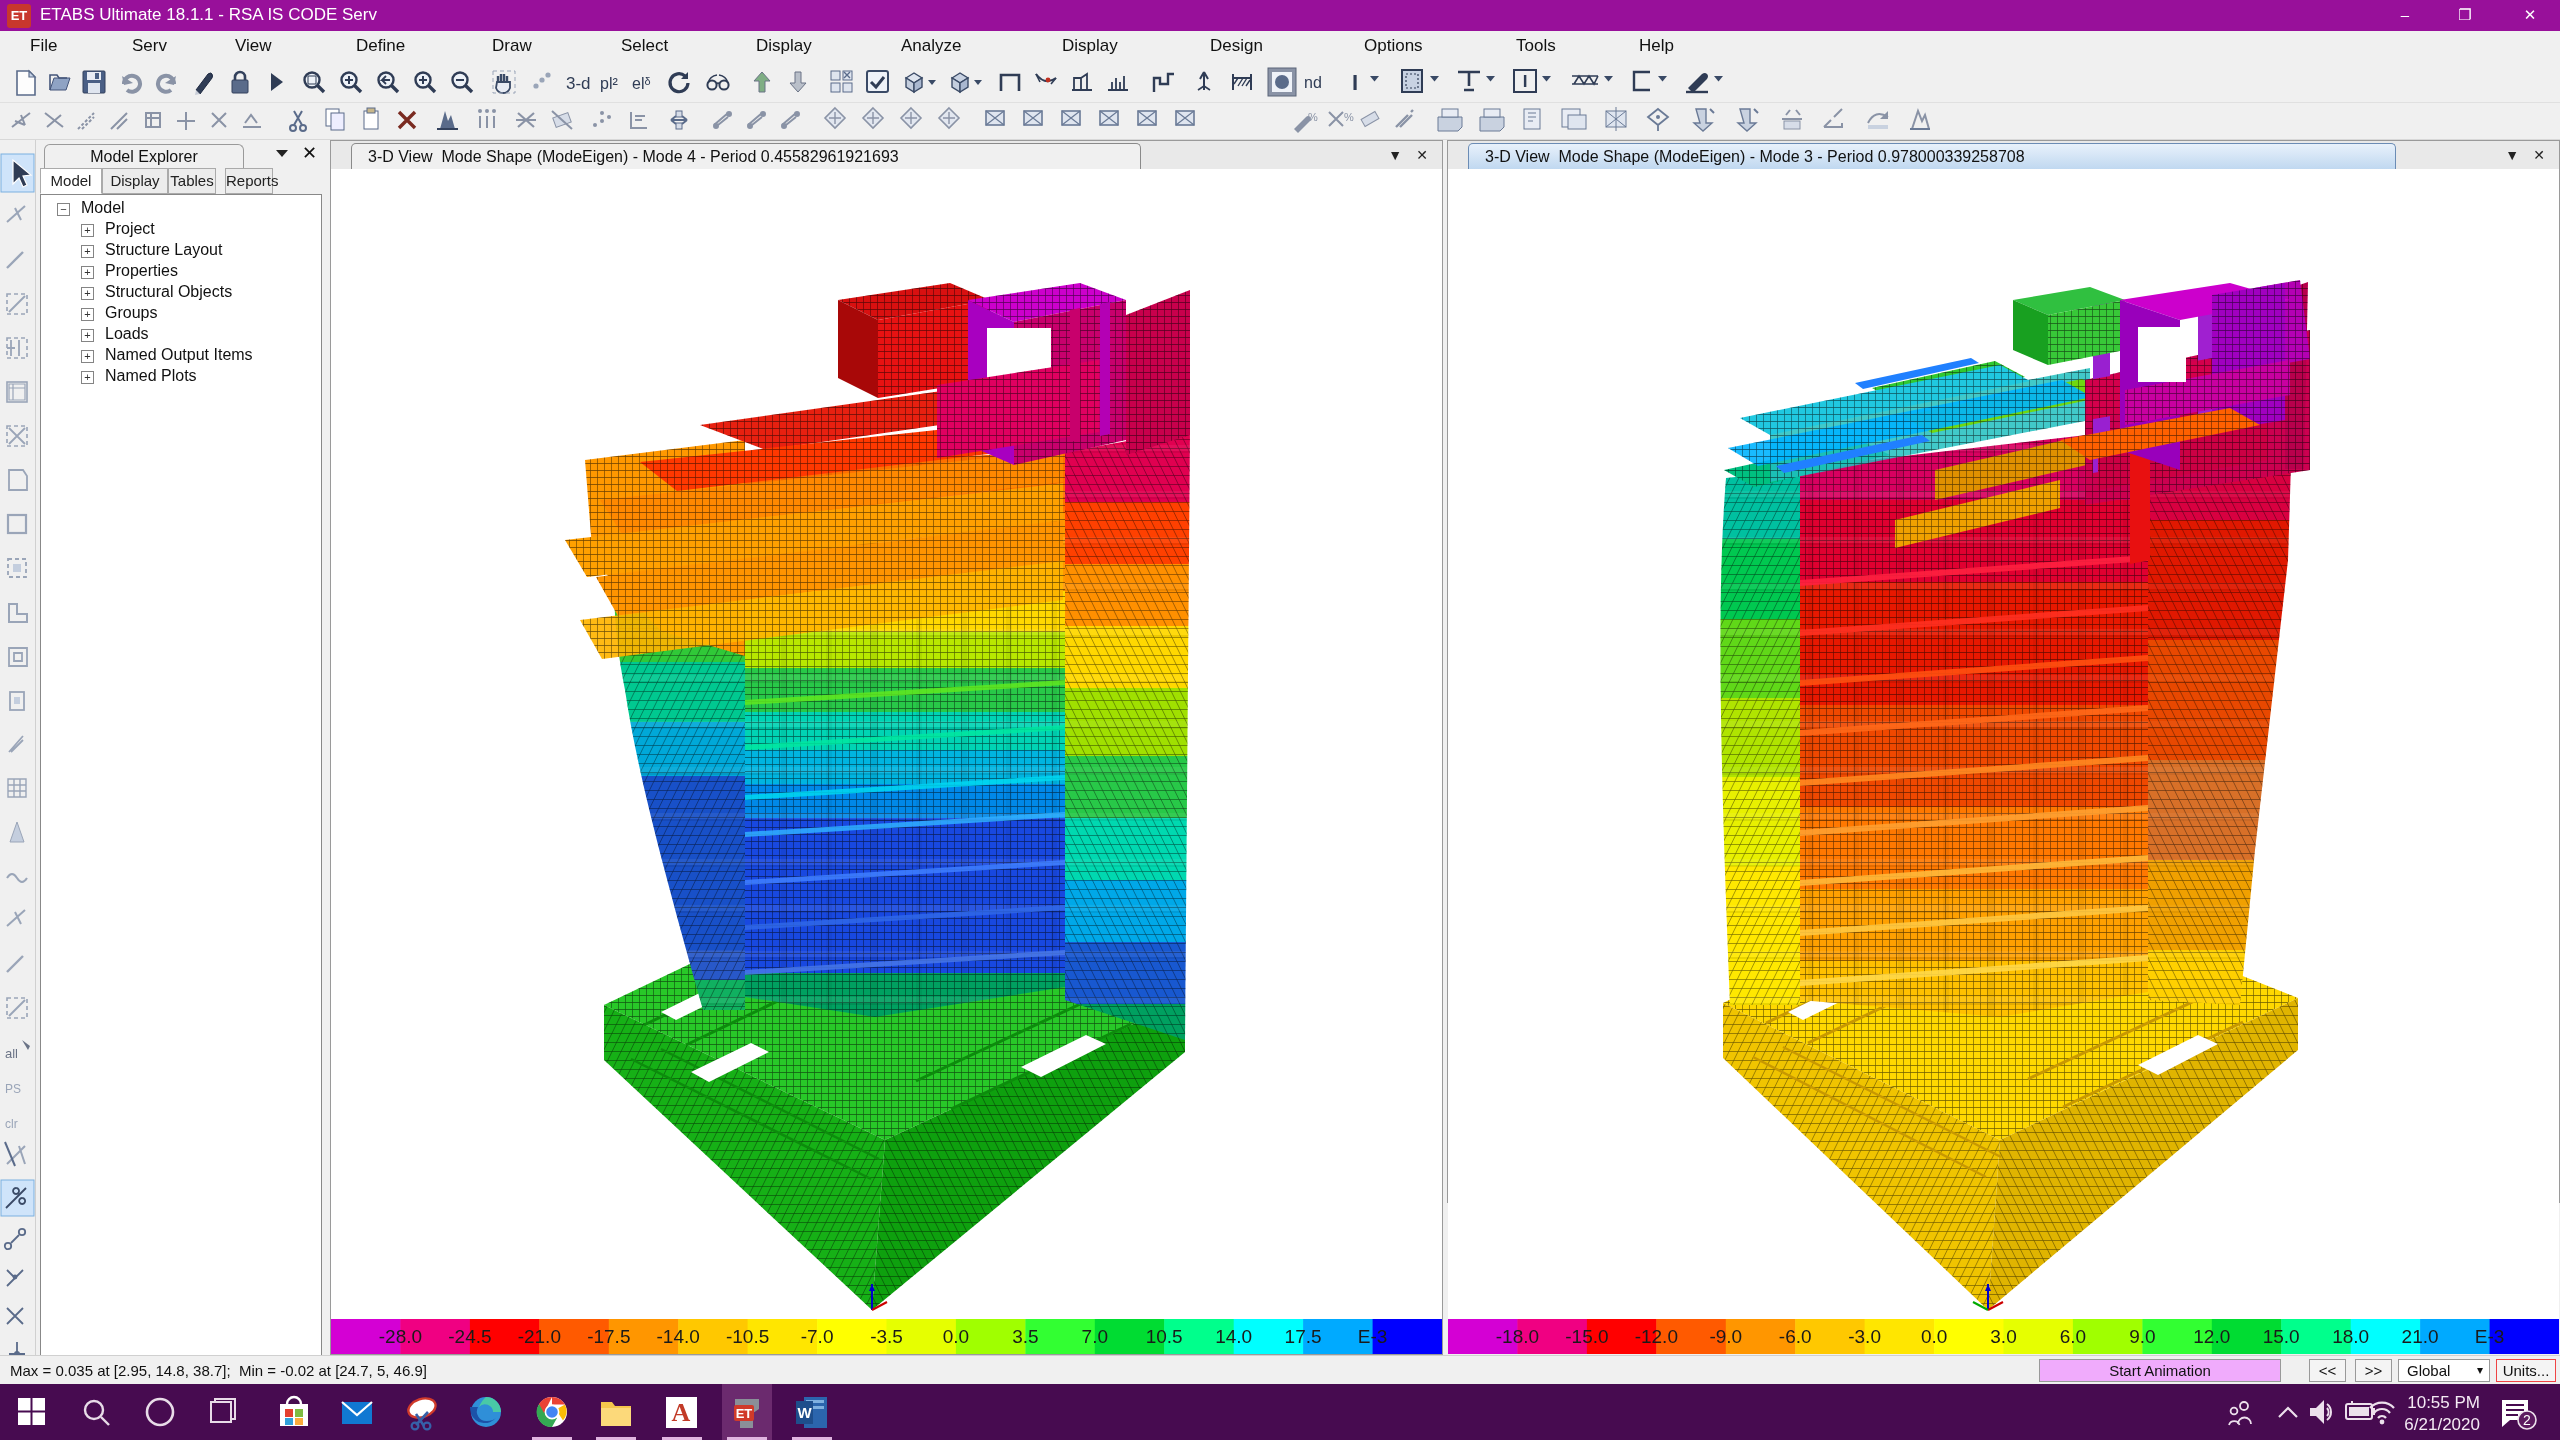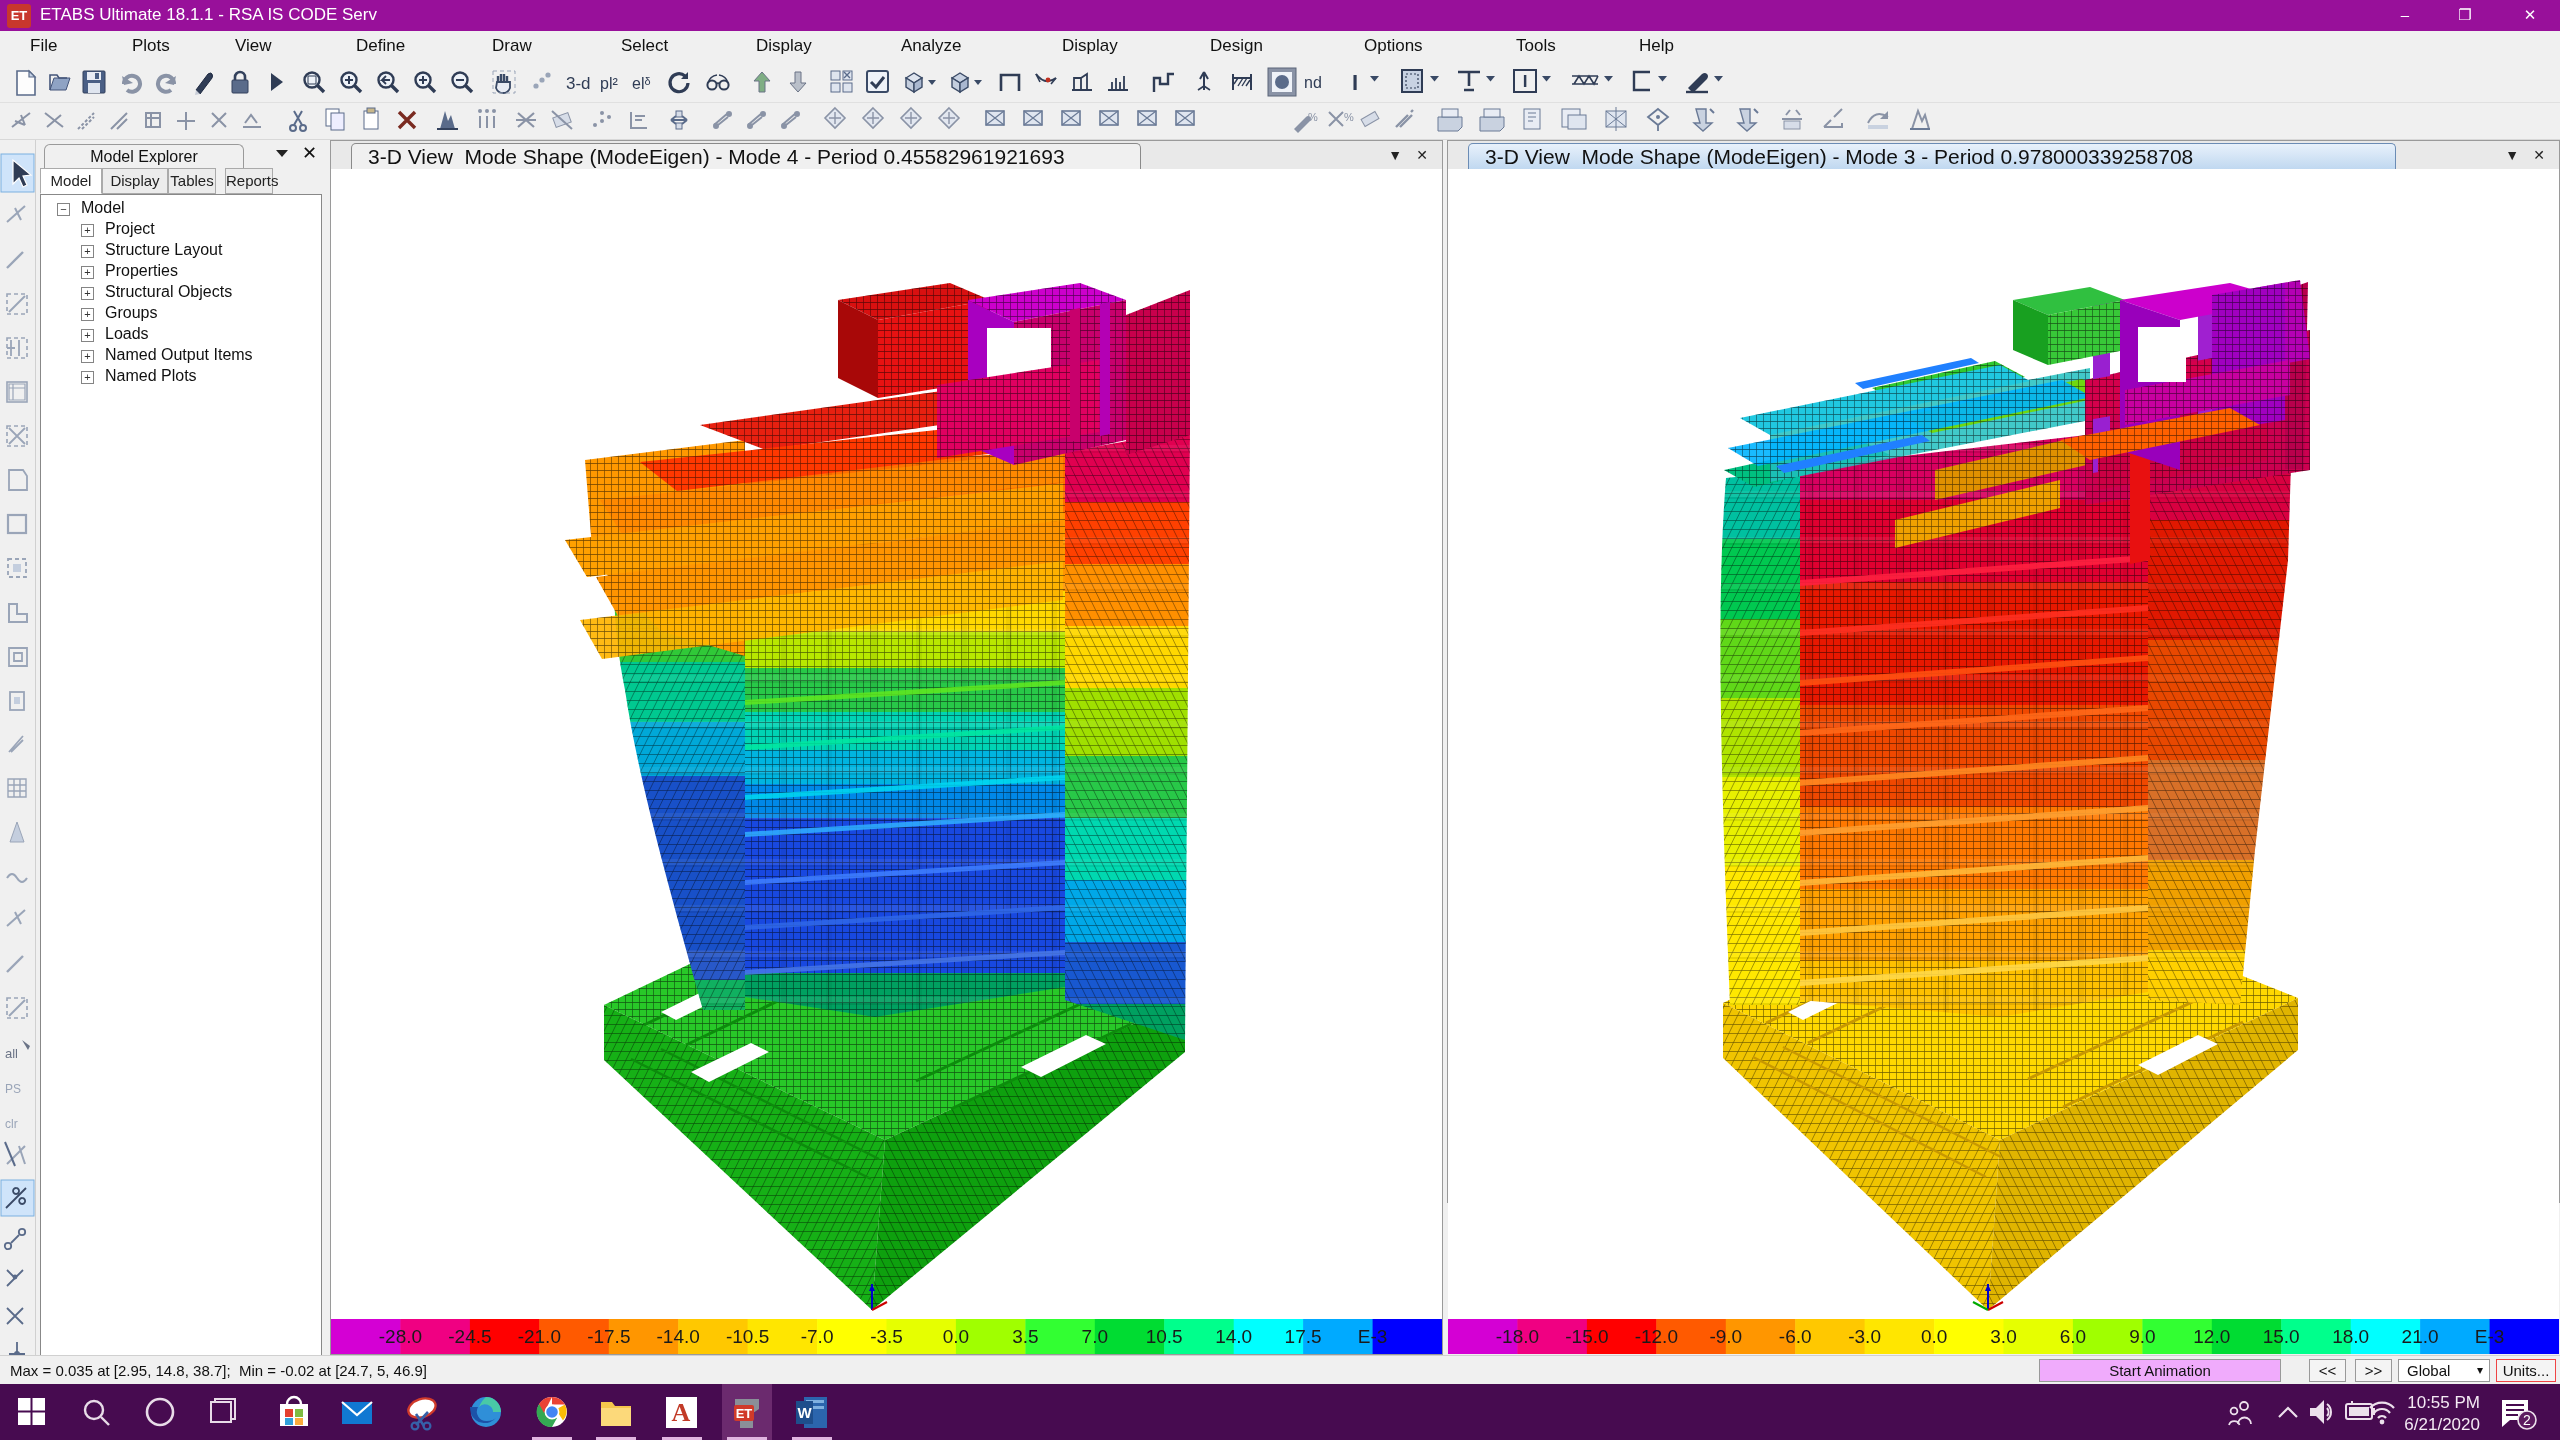"Plots" span { text: Plots -> Serv }
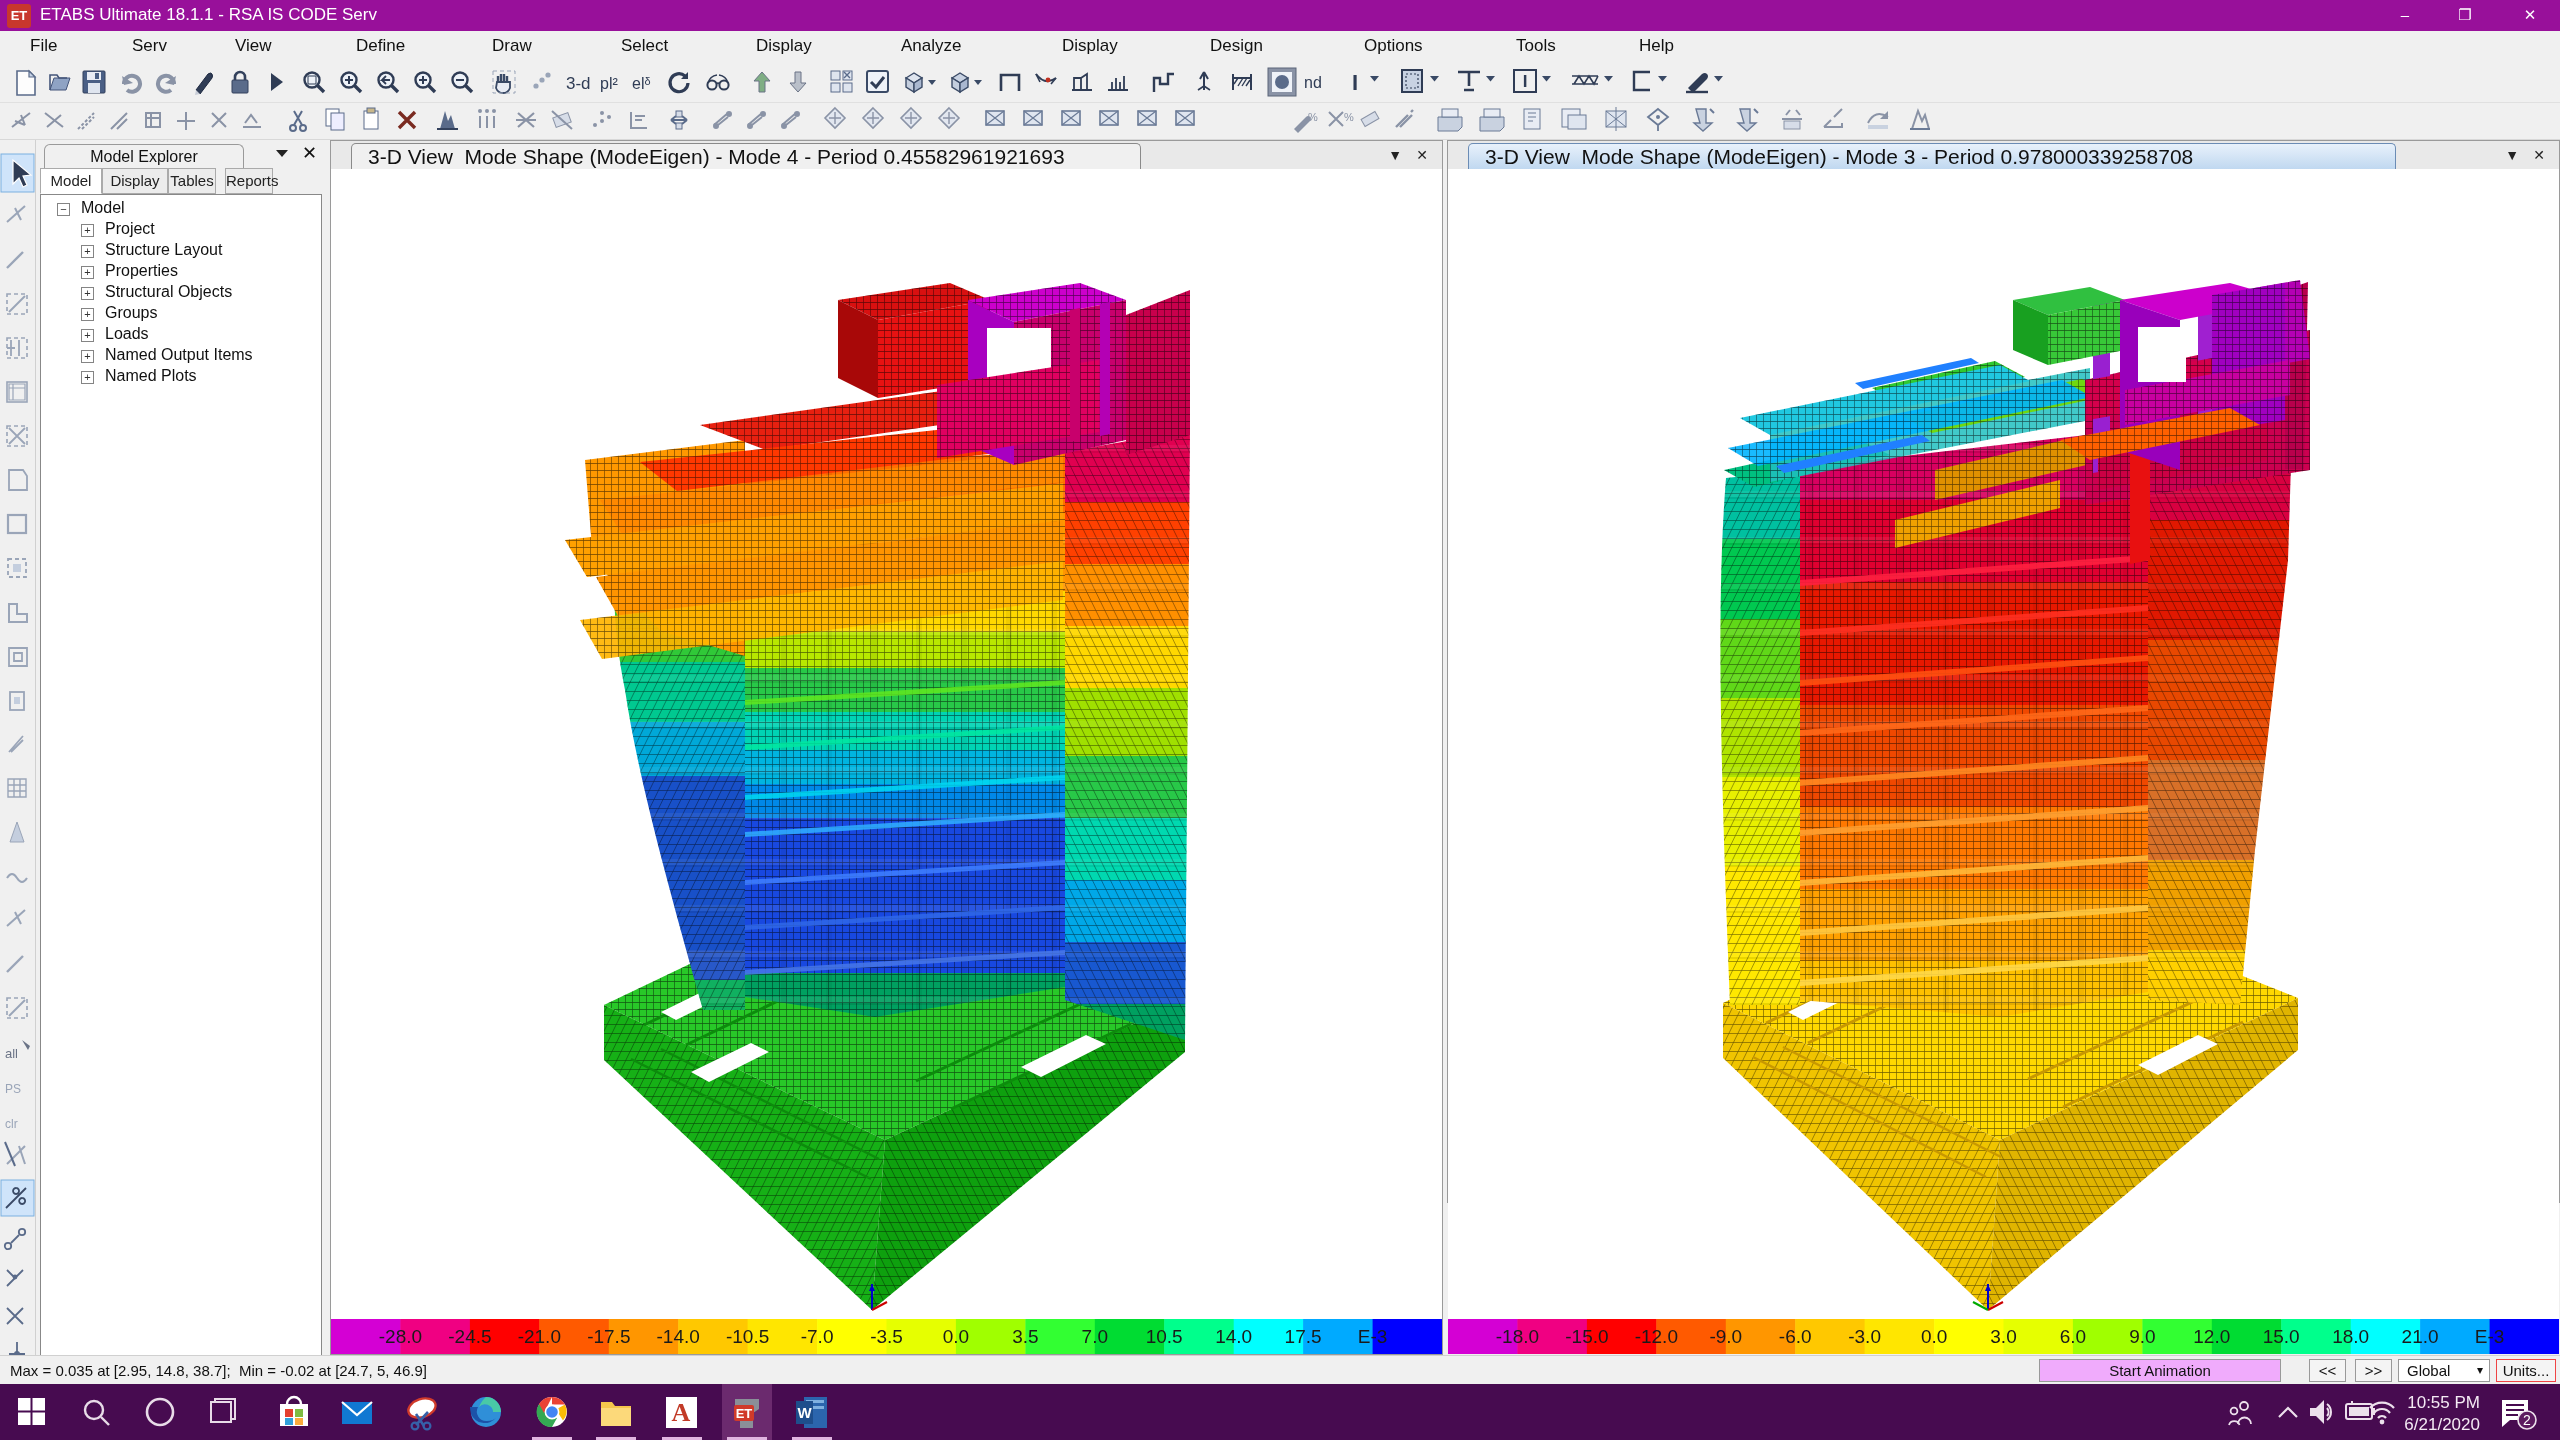"3-D View Mode Shape (ModeEigen)" .vtab { font-size: 21px -> 16px }
